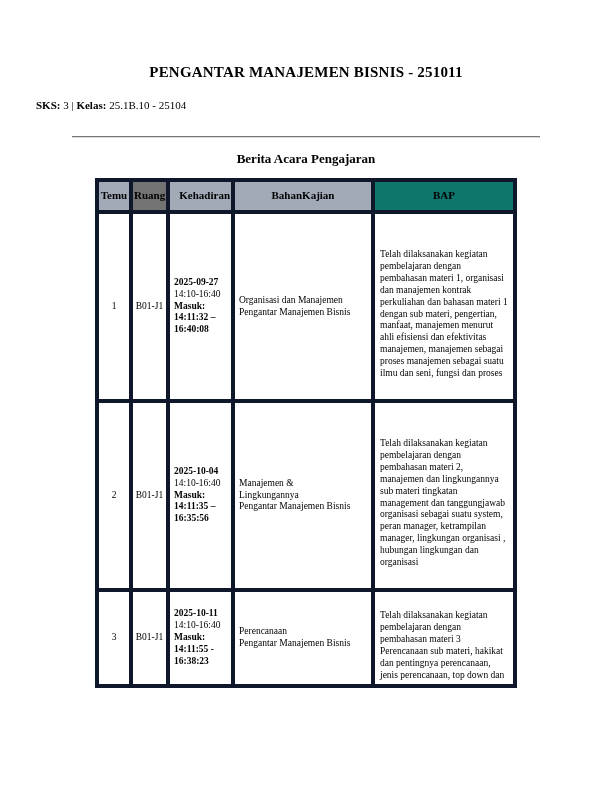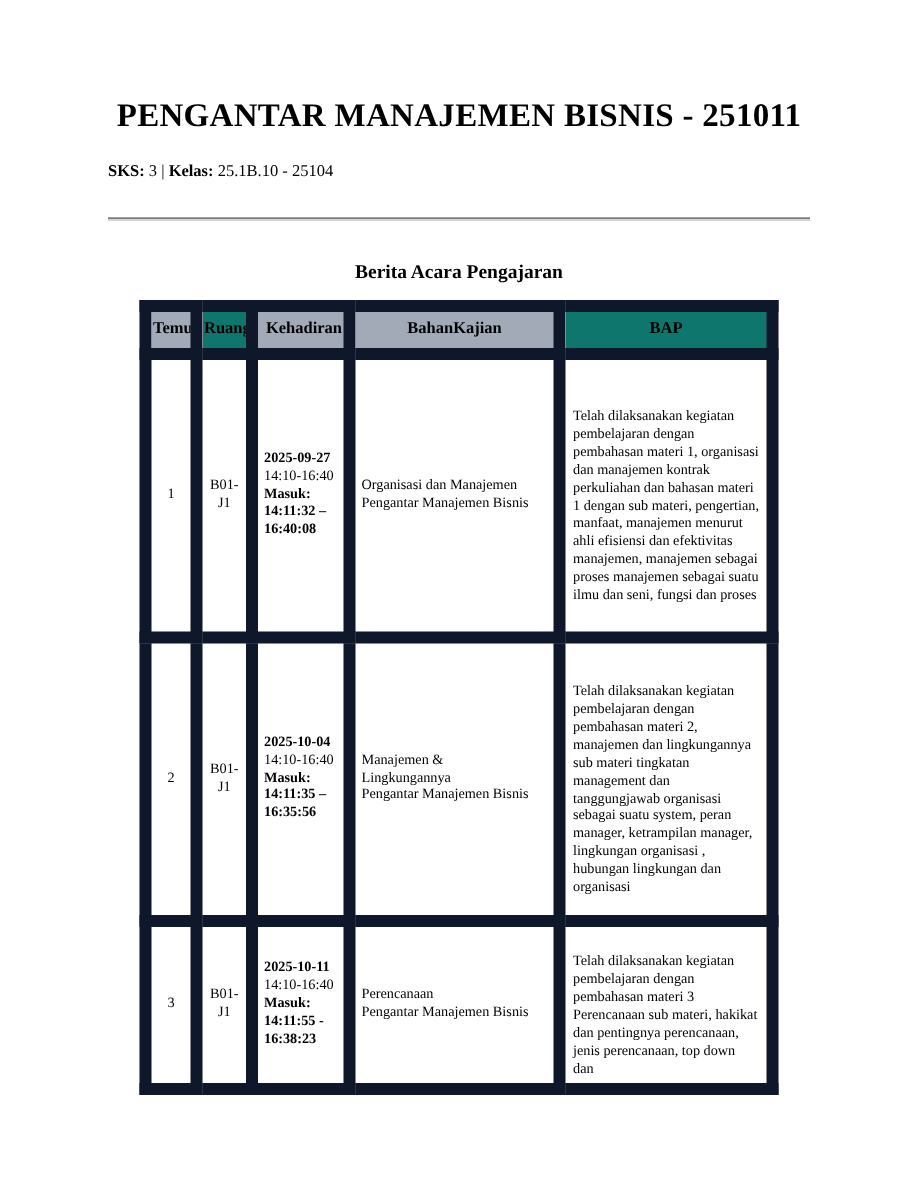"PENGANTAR MANAJEMEN BISNIS - 251011" .doc-title { font-size: 22px -> 15px }
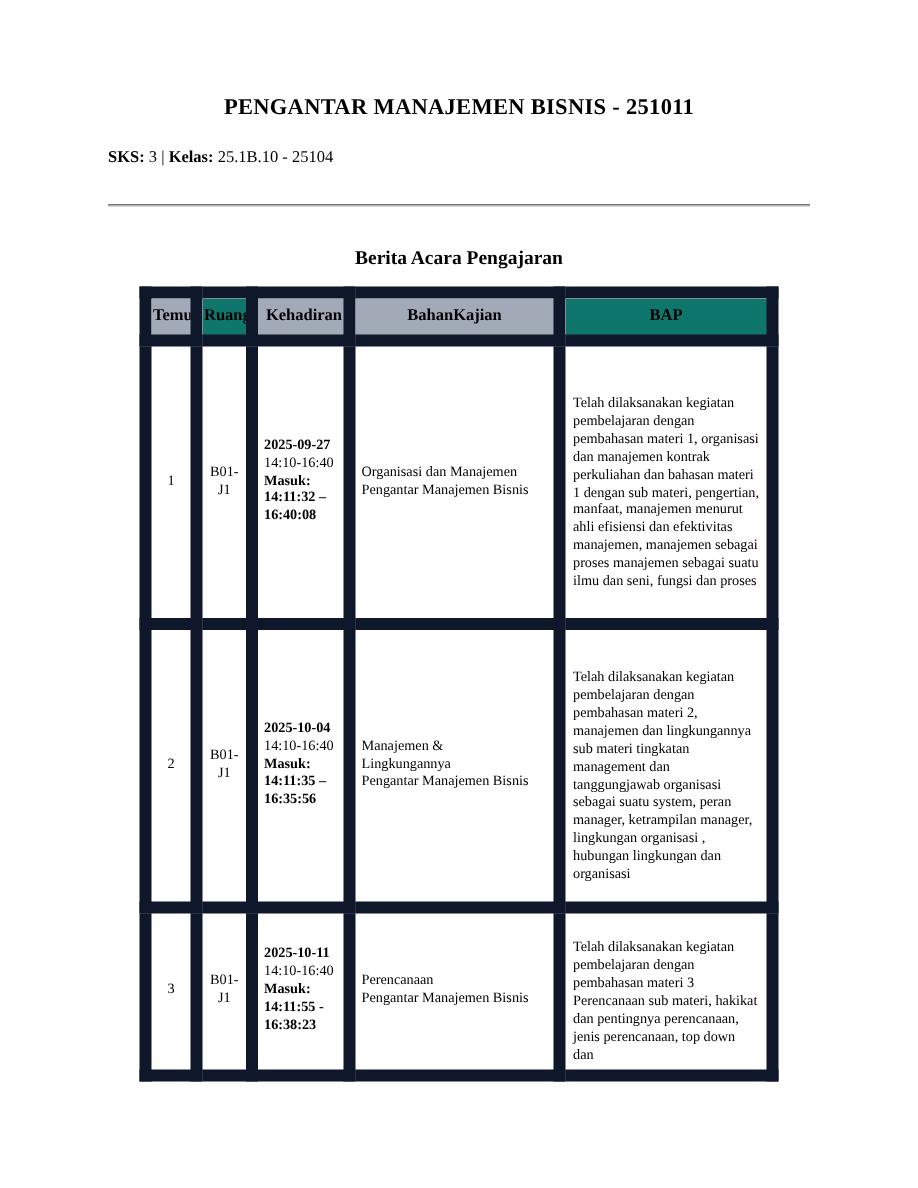"SKS: 3 | Kelas: 25.1B.10" .meta-line { margin: 0 72px -> 0 36px }
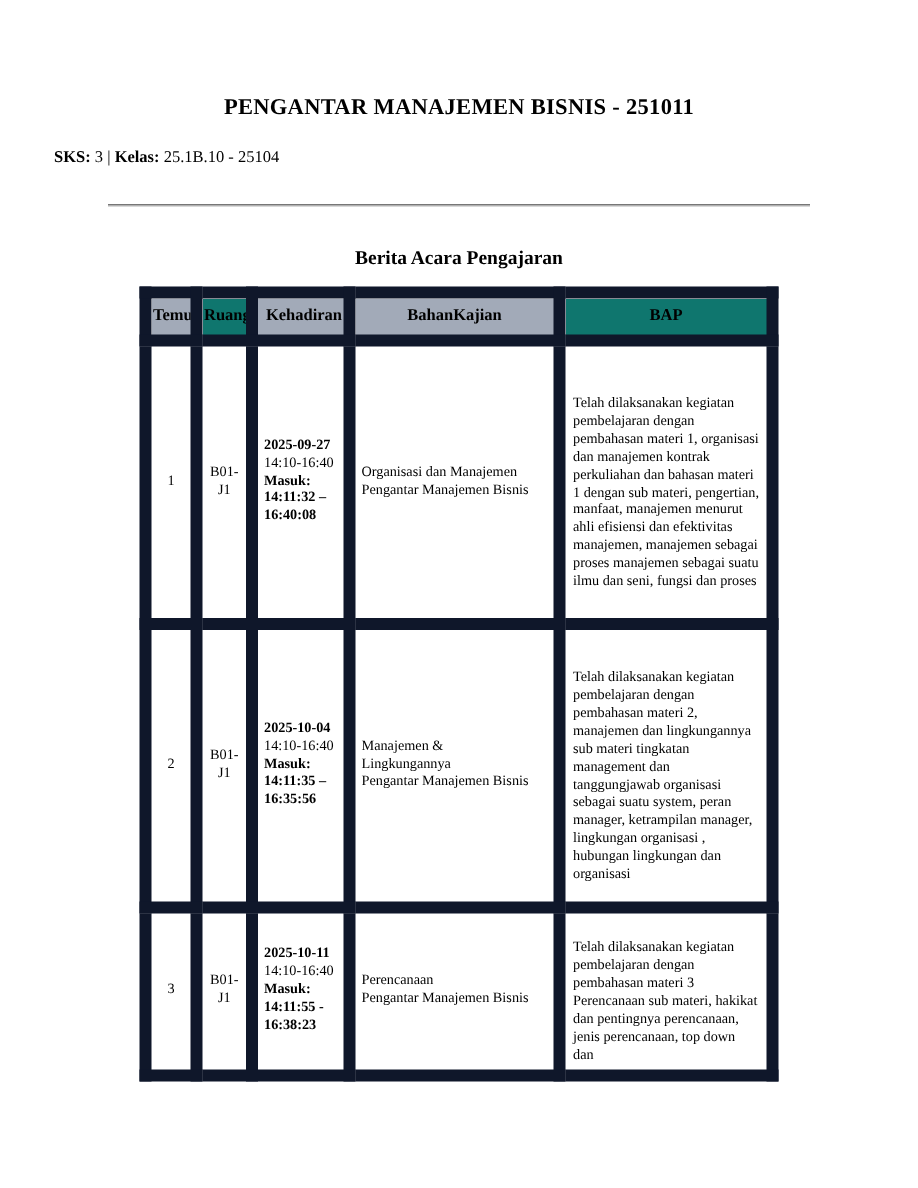"Berita Acara Pengajaran" .section-title { margin-top: 26px -> 13px }
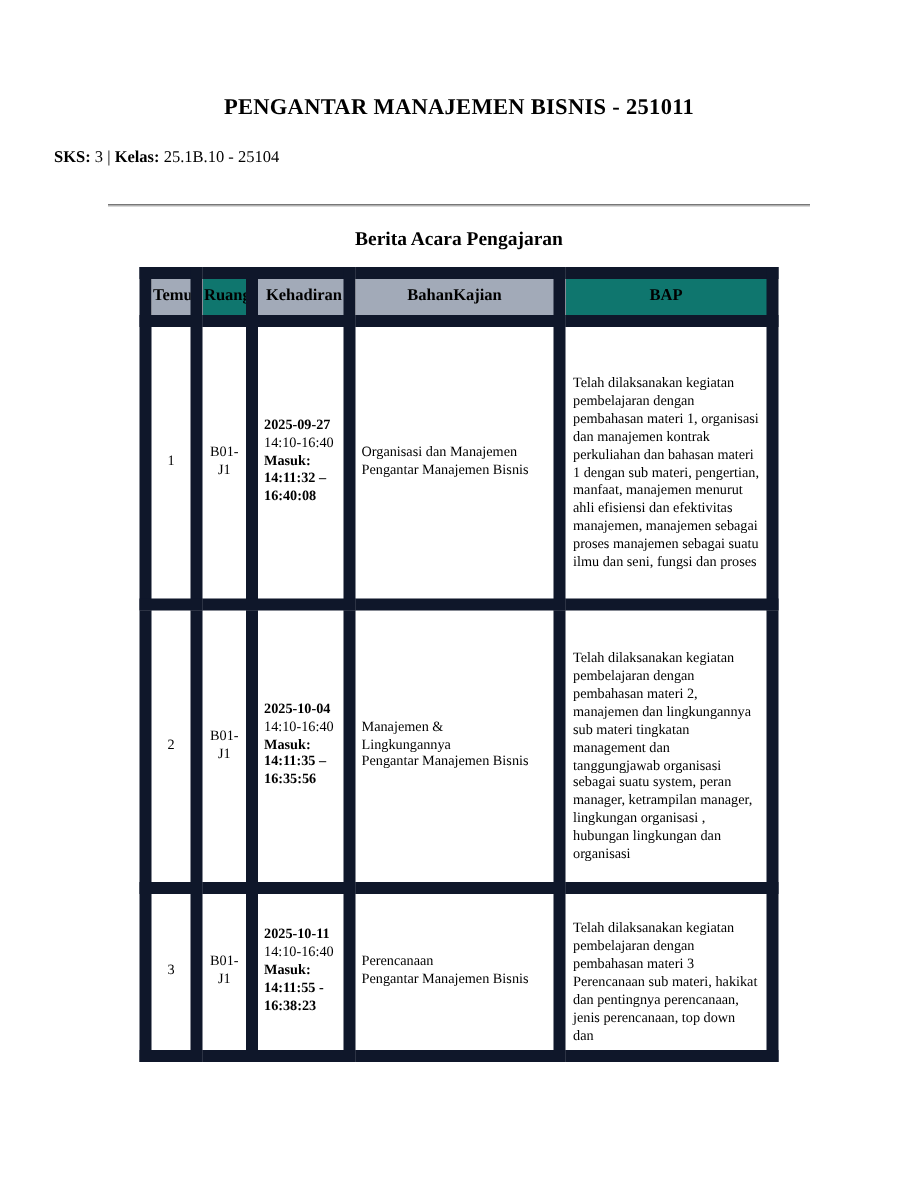"Temu" table.baa th, table.baa td { border: 8px solid #0f172a -> 4px solid #0f172a }
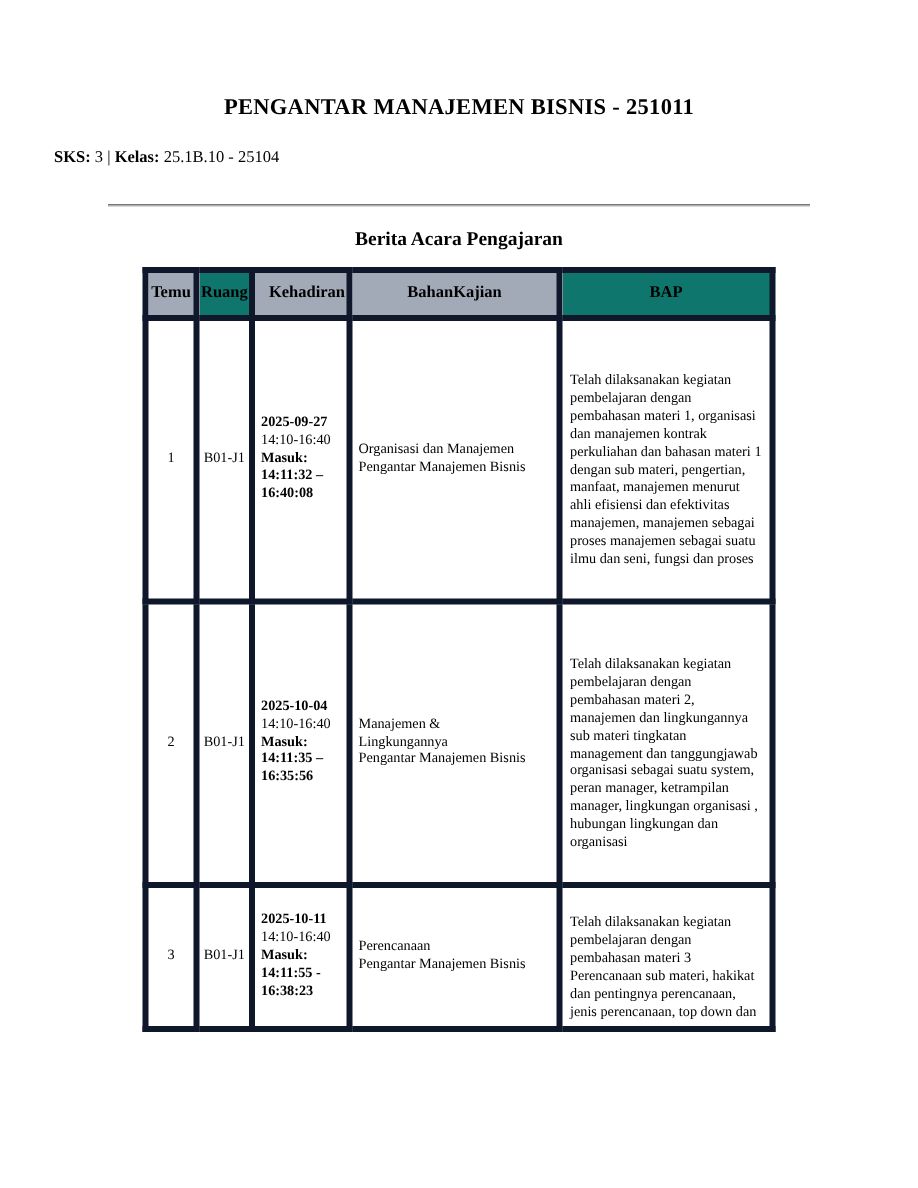"Ruang" th { background: #0f766e -> #737373 }
